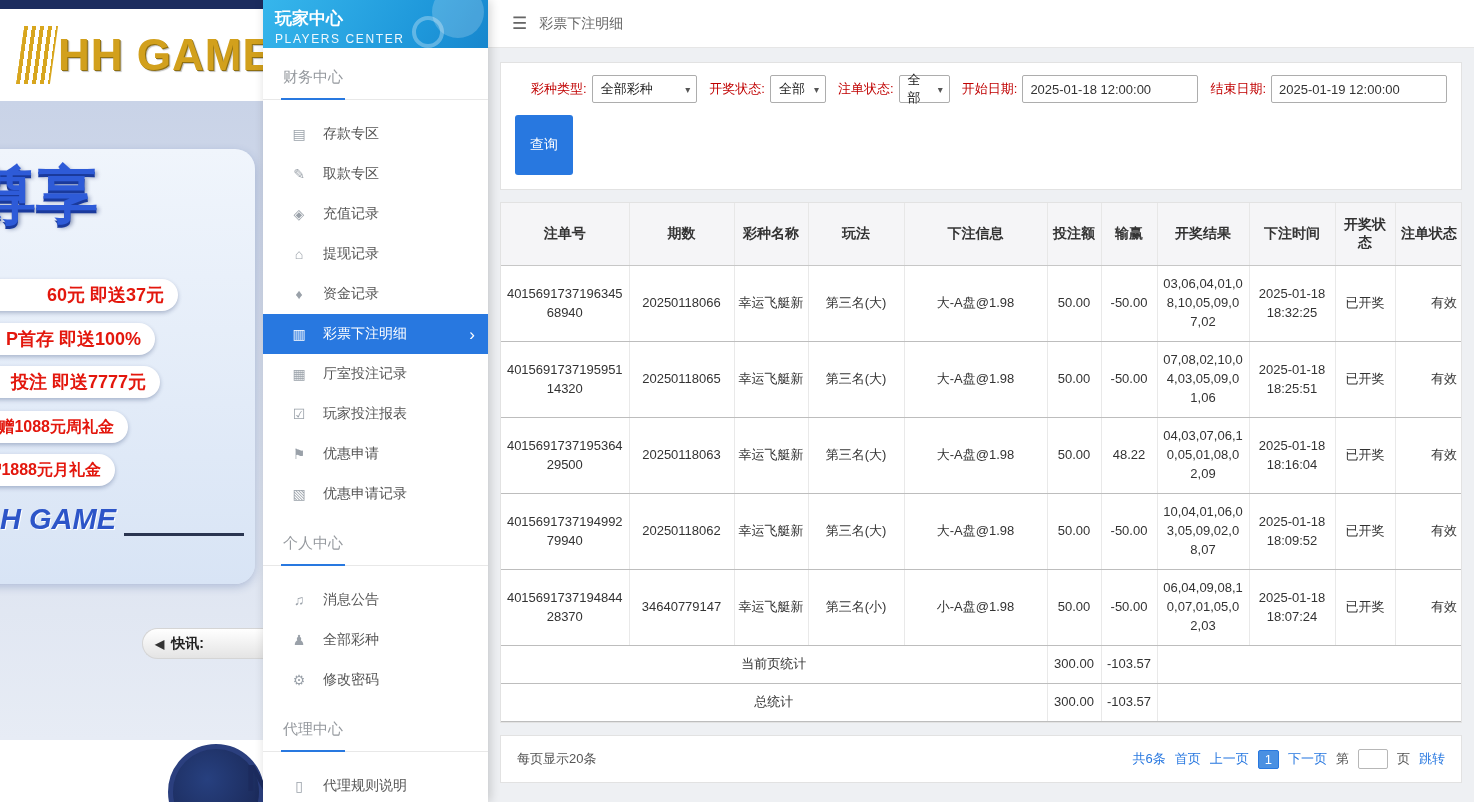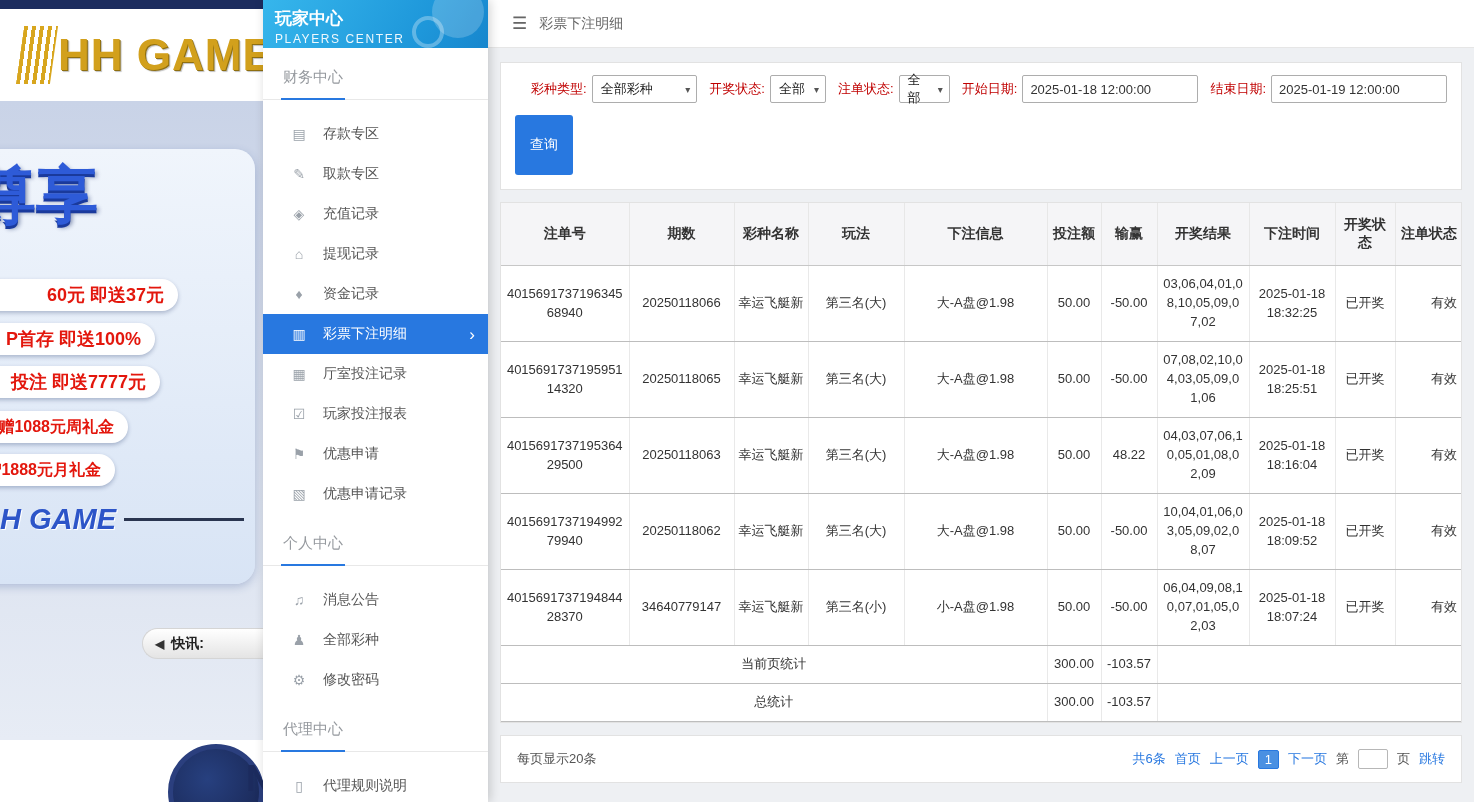"H GAME" .promo-foot { align-items: center -> flex-end }
